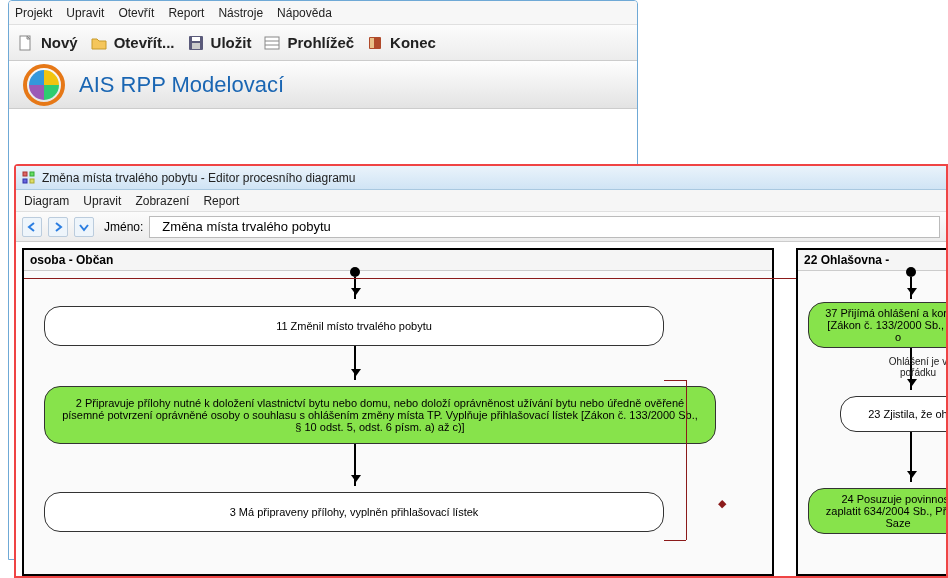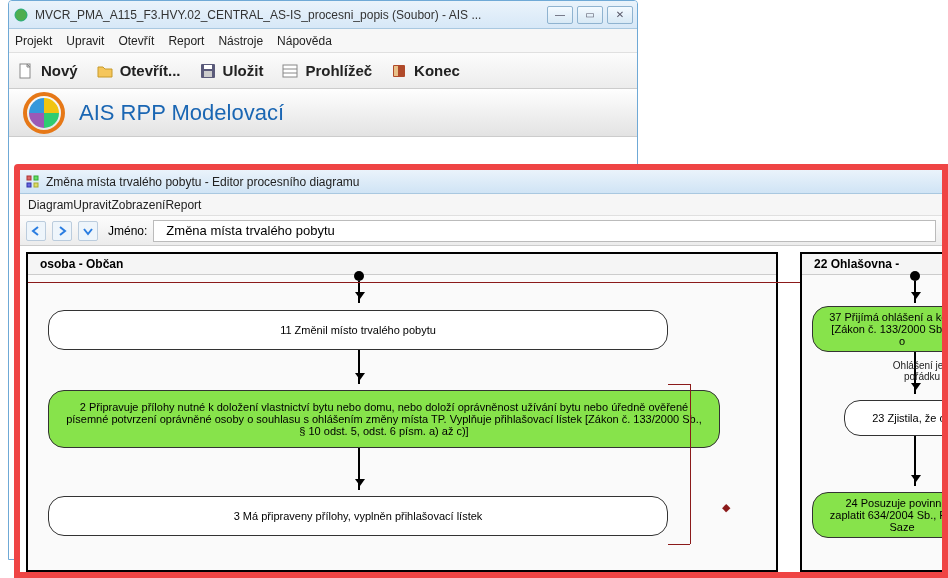"MVCR_PMA_A115_F3.HVY.02_CENTRAL_AS-IS_pr" div.outer-titlebar { html: <div> <span> <svg> <circle></circle> </svg> </span> <span>MVCR_PMA_A115_F3.HVY.02_CENTRAL_AS-IS_procesni_popis (Soubor) - AIS ...</span> <div> <div> <span>—</span> </div> <div> <span>▭</span> </div> <div> <span>✕</span> </div> </div> </div> -> none }
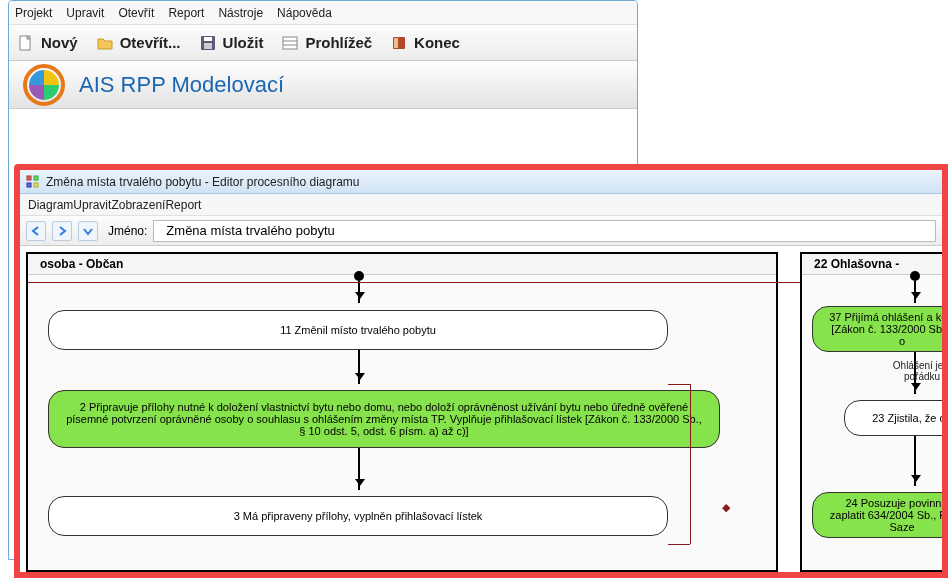"Nový" .outer-toolbar { gap: 18px -> 12px }
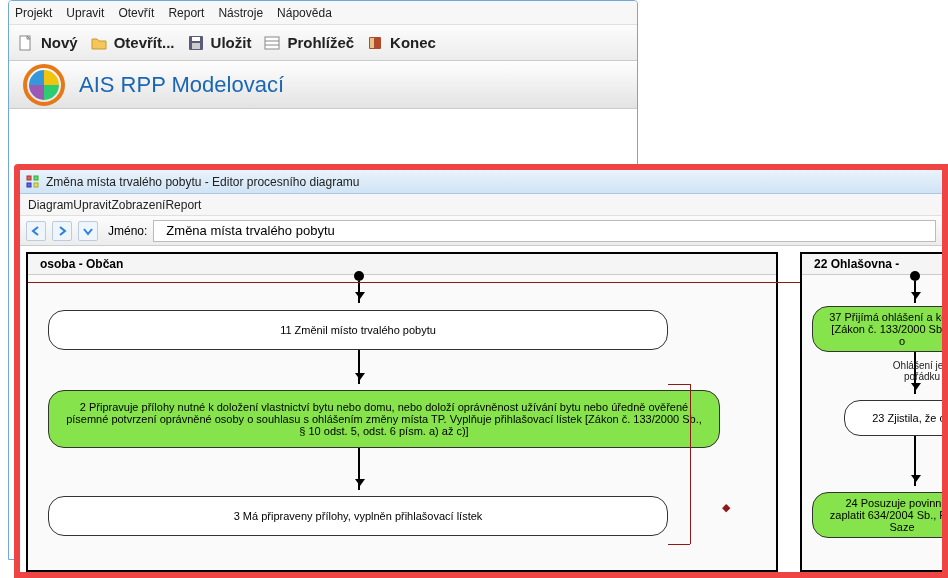"Změna místa trvalého pobytu -" .inner-window { border: 6px solid #ef4444 -> 2px solid #ef4444 }
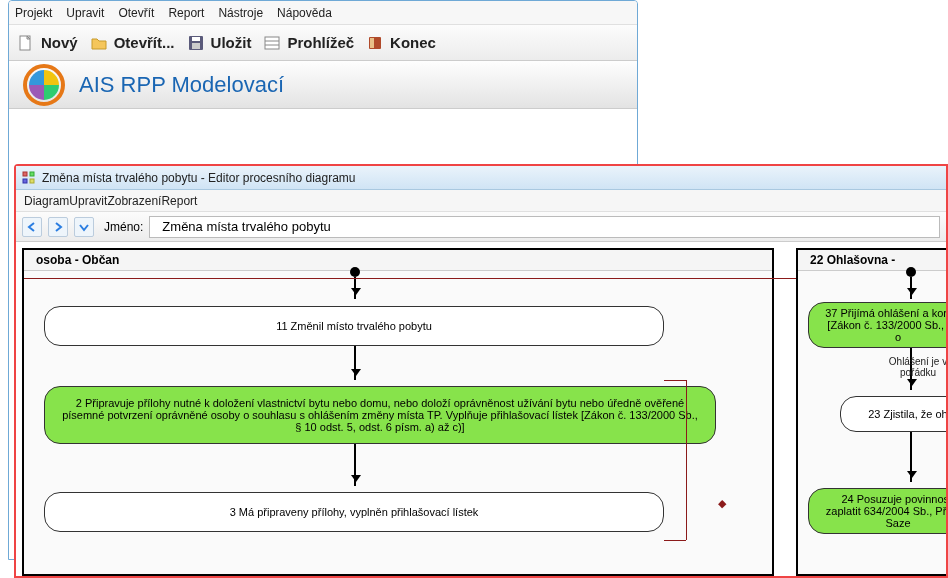"Diagram" .inner-menu { gap: none -> 14px }
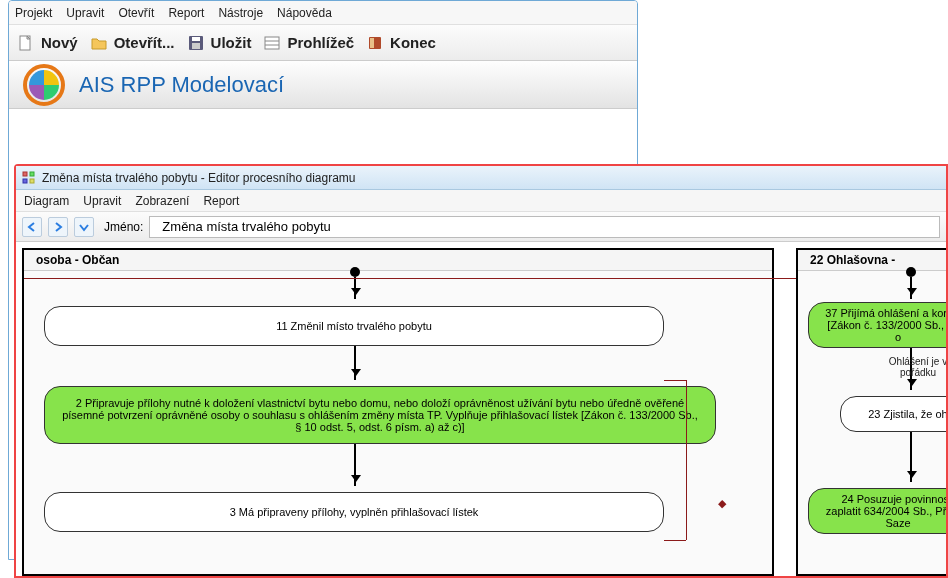"osoba - Občan" .lane-header { padding: 3px 12px -> 3px 6px }
